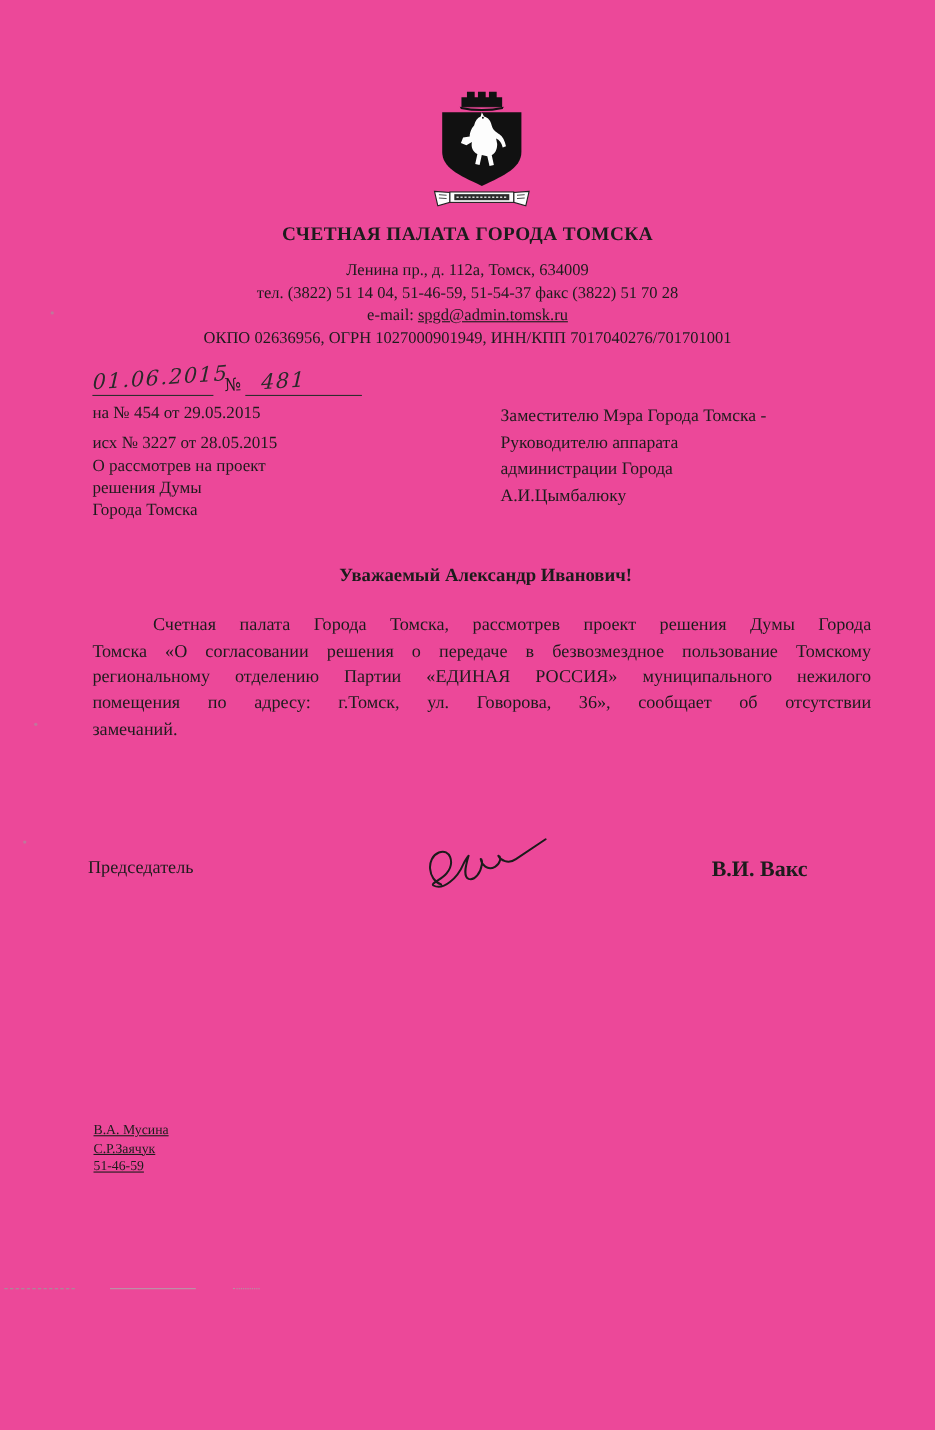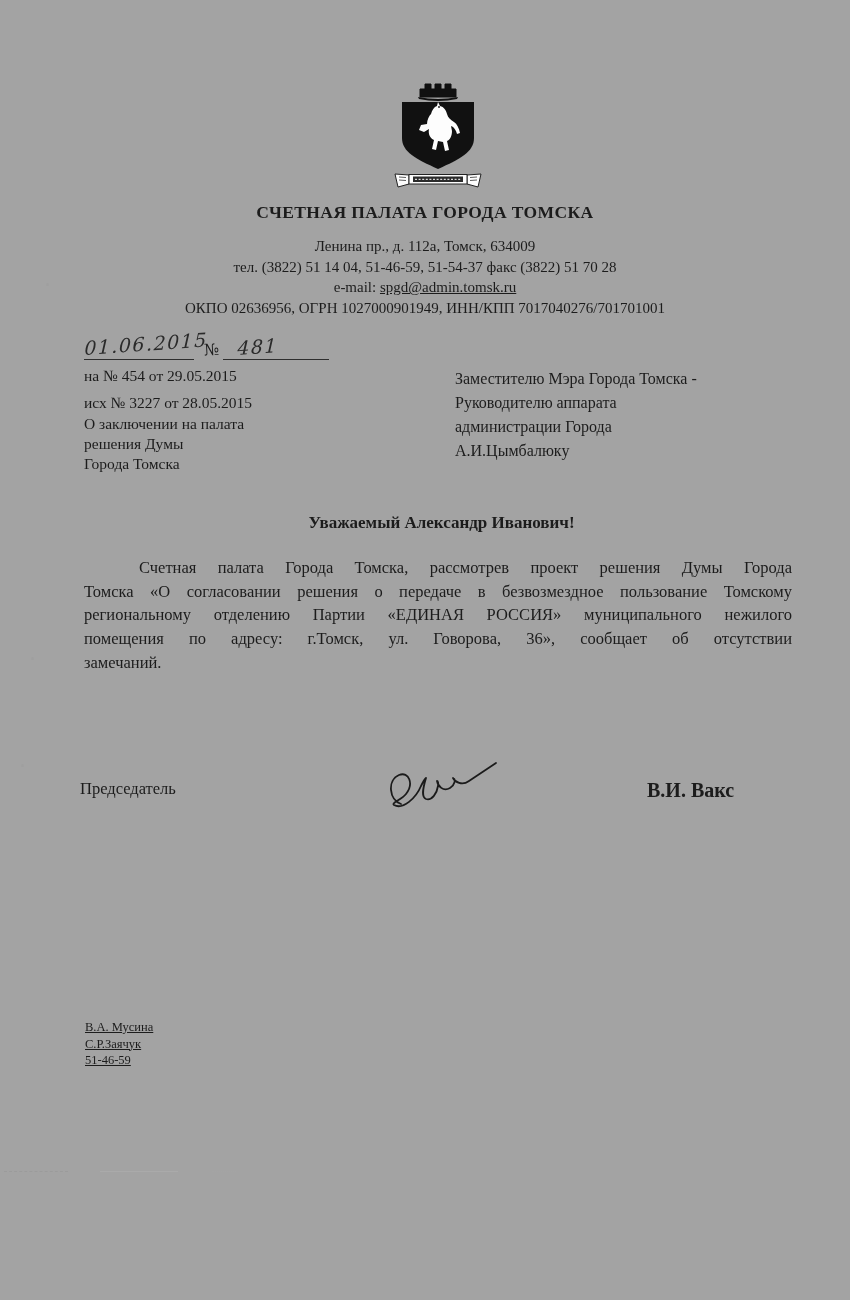"СЧЕТНАЯ ПАЛАТА ГОРОДА ТОМСКА" .page { background: #a3a3a3 -> #ec4899 }
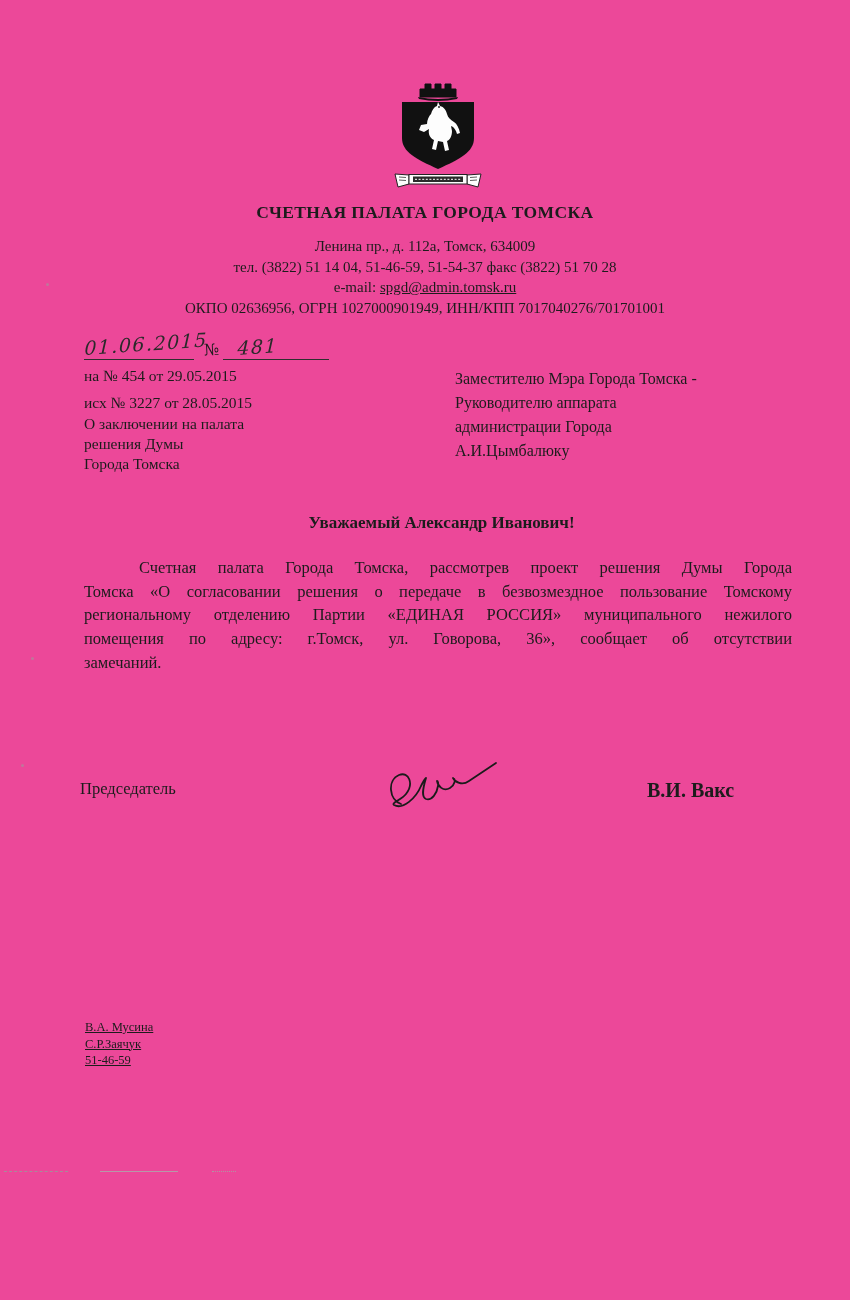"О заключении на палата" div { text: заключении на палата -> рассмотрев на проект }
